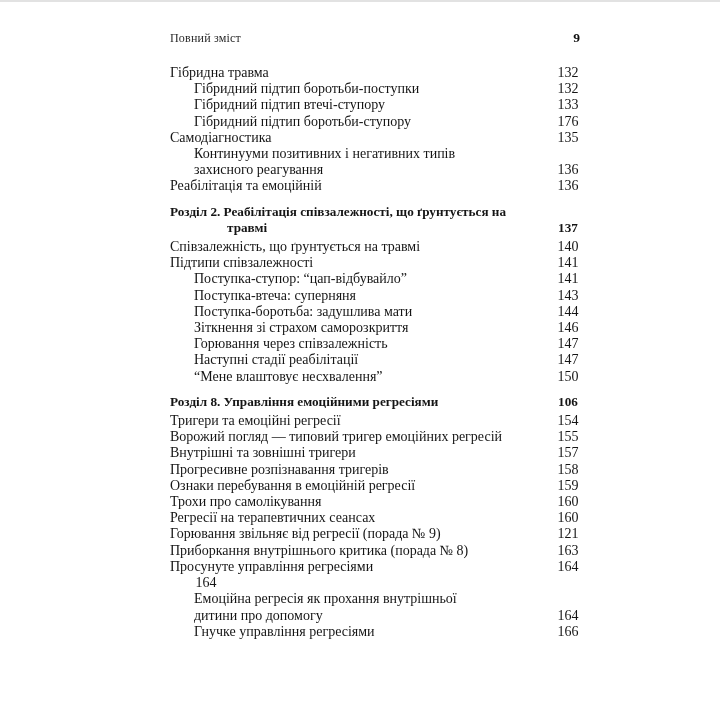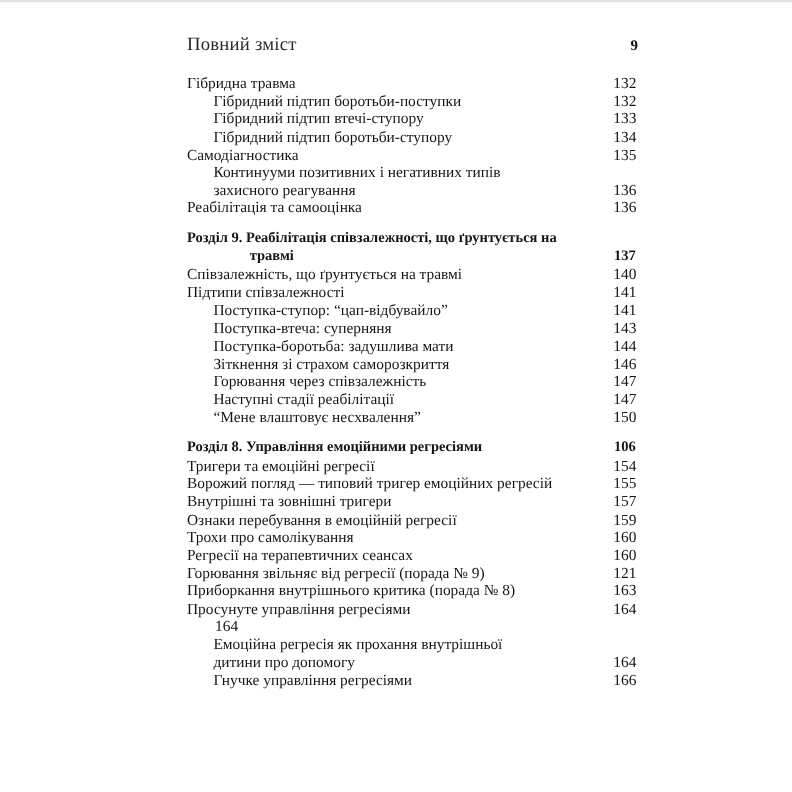"Повний зміст" .header-title { font-size: 17px -> 12px }
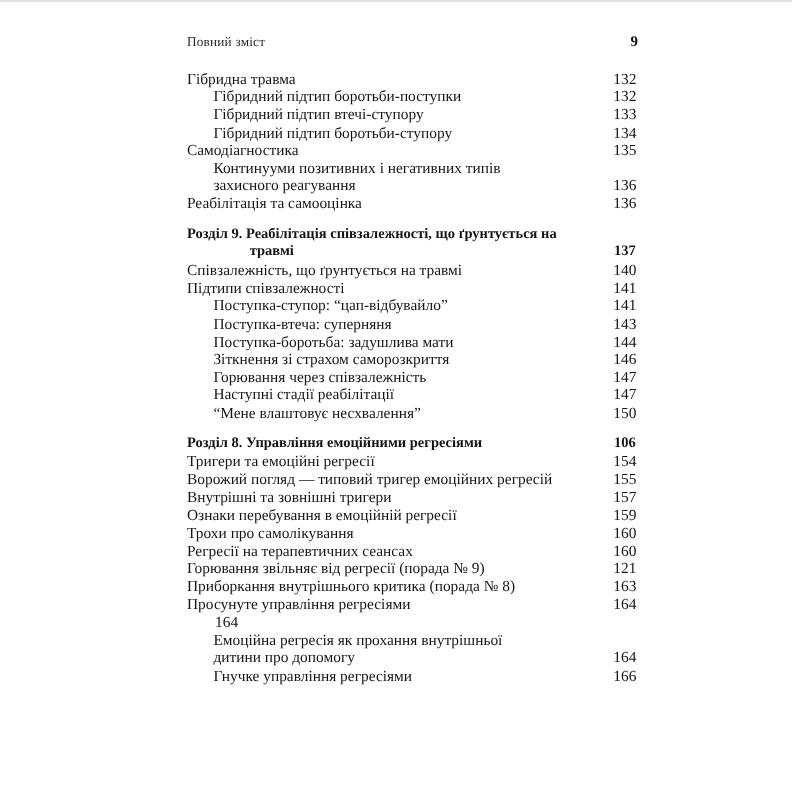"134" span.toc-page { text: 134 -> 176 }
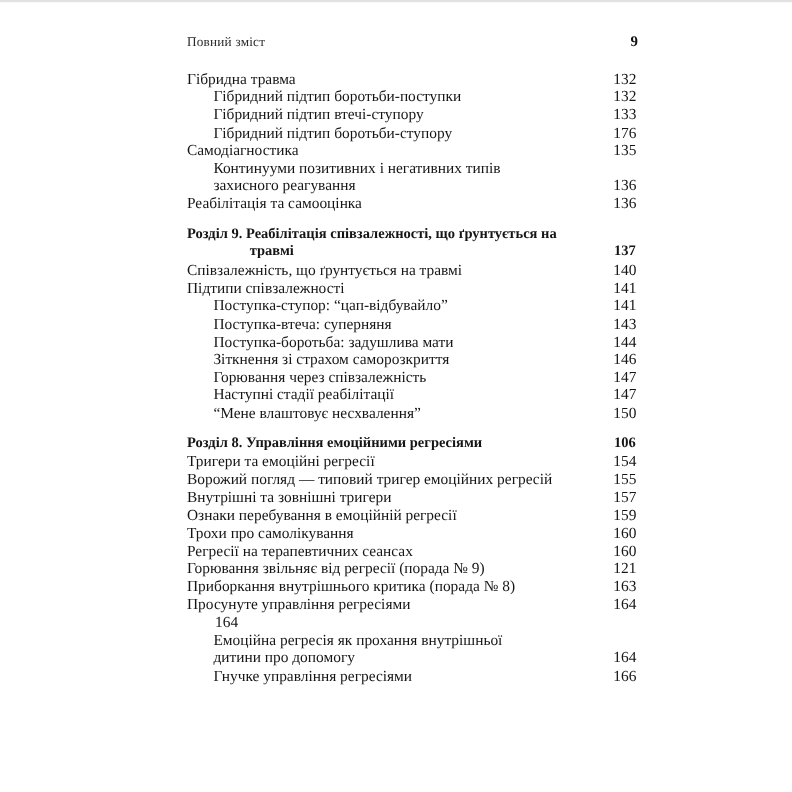"Реабілітація та самооцінка" span.toc-title { text: самооцінка -> емоційній }
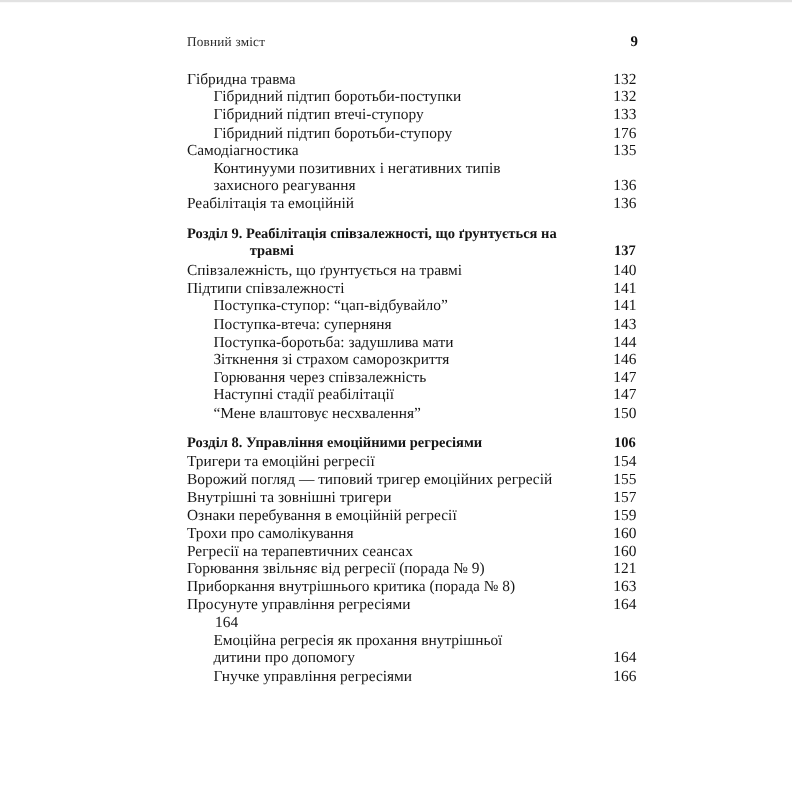"Розділ 9. Реабілітація співзалежності," span.toc-title { text: 9 -> 2 }
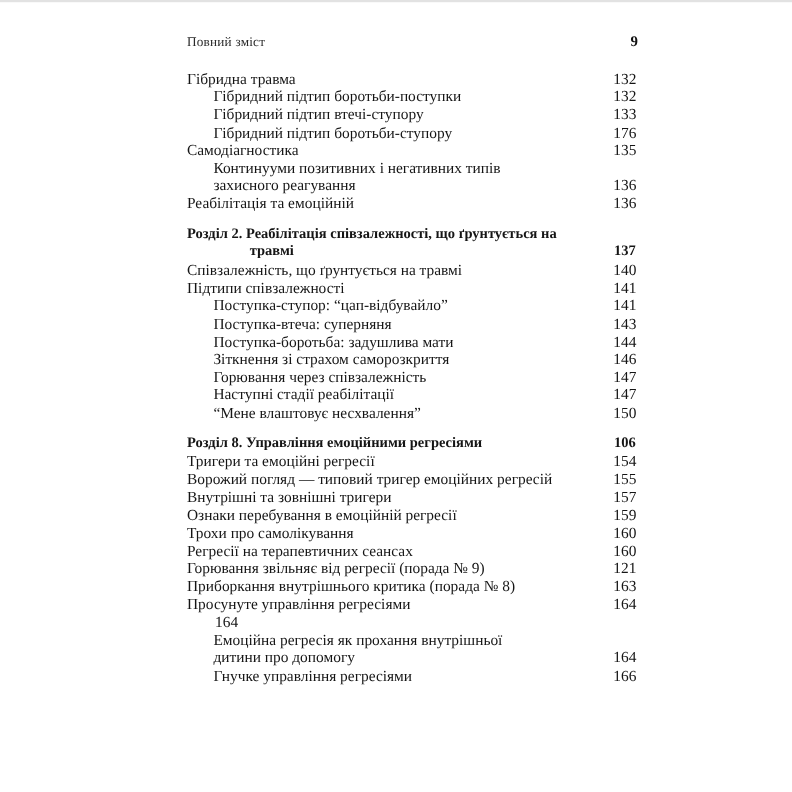"Прогресивне розпізнавання тригерів" div.toc-row { html: none -> <div> <span>Прогресивне розпізнавання тригерів</span> <span>158</span> </div> }
